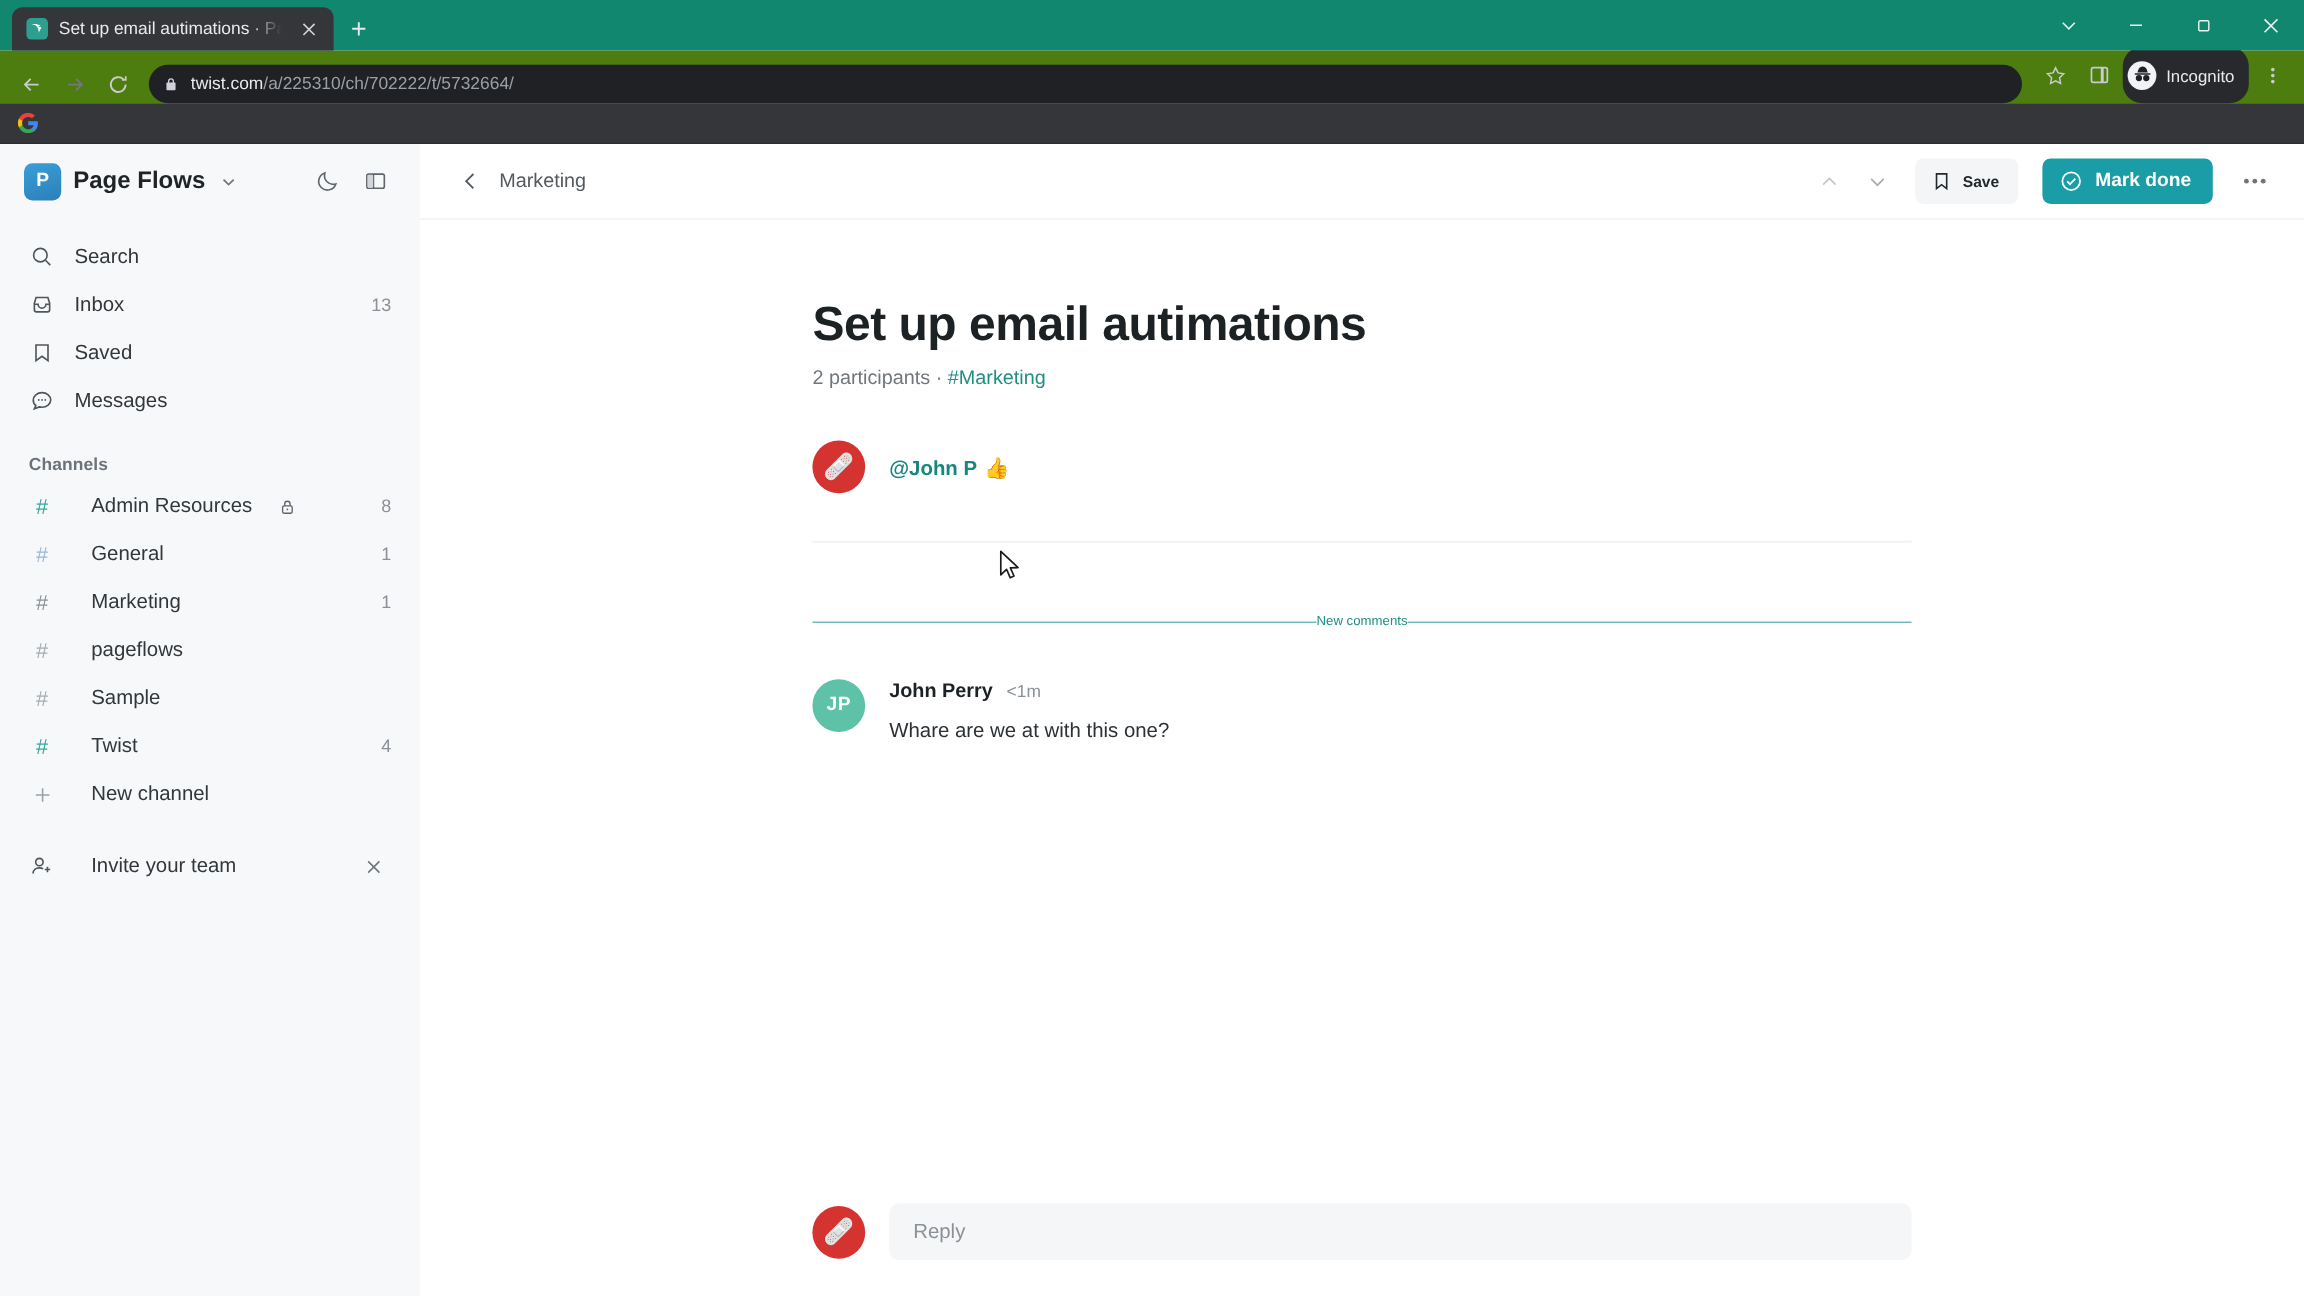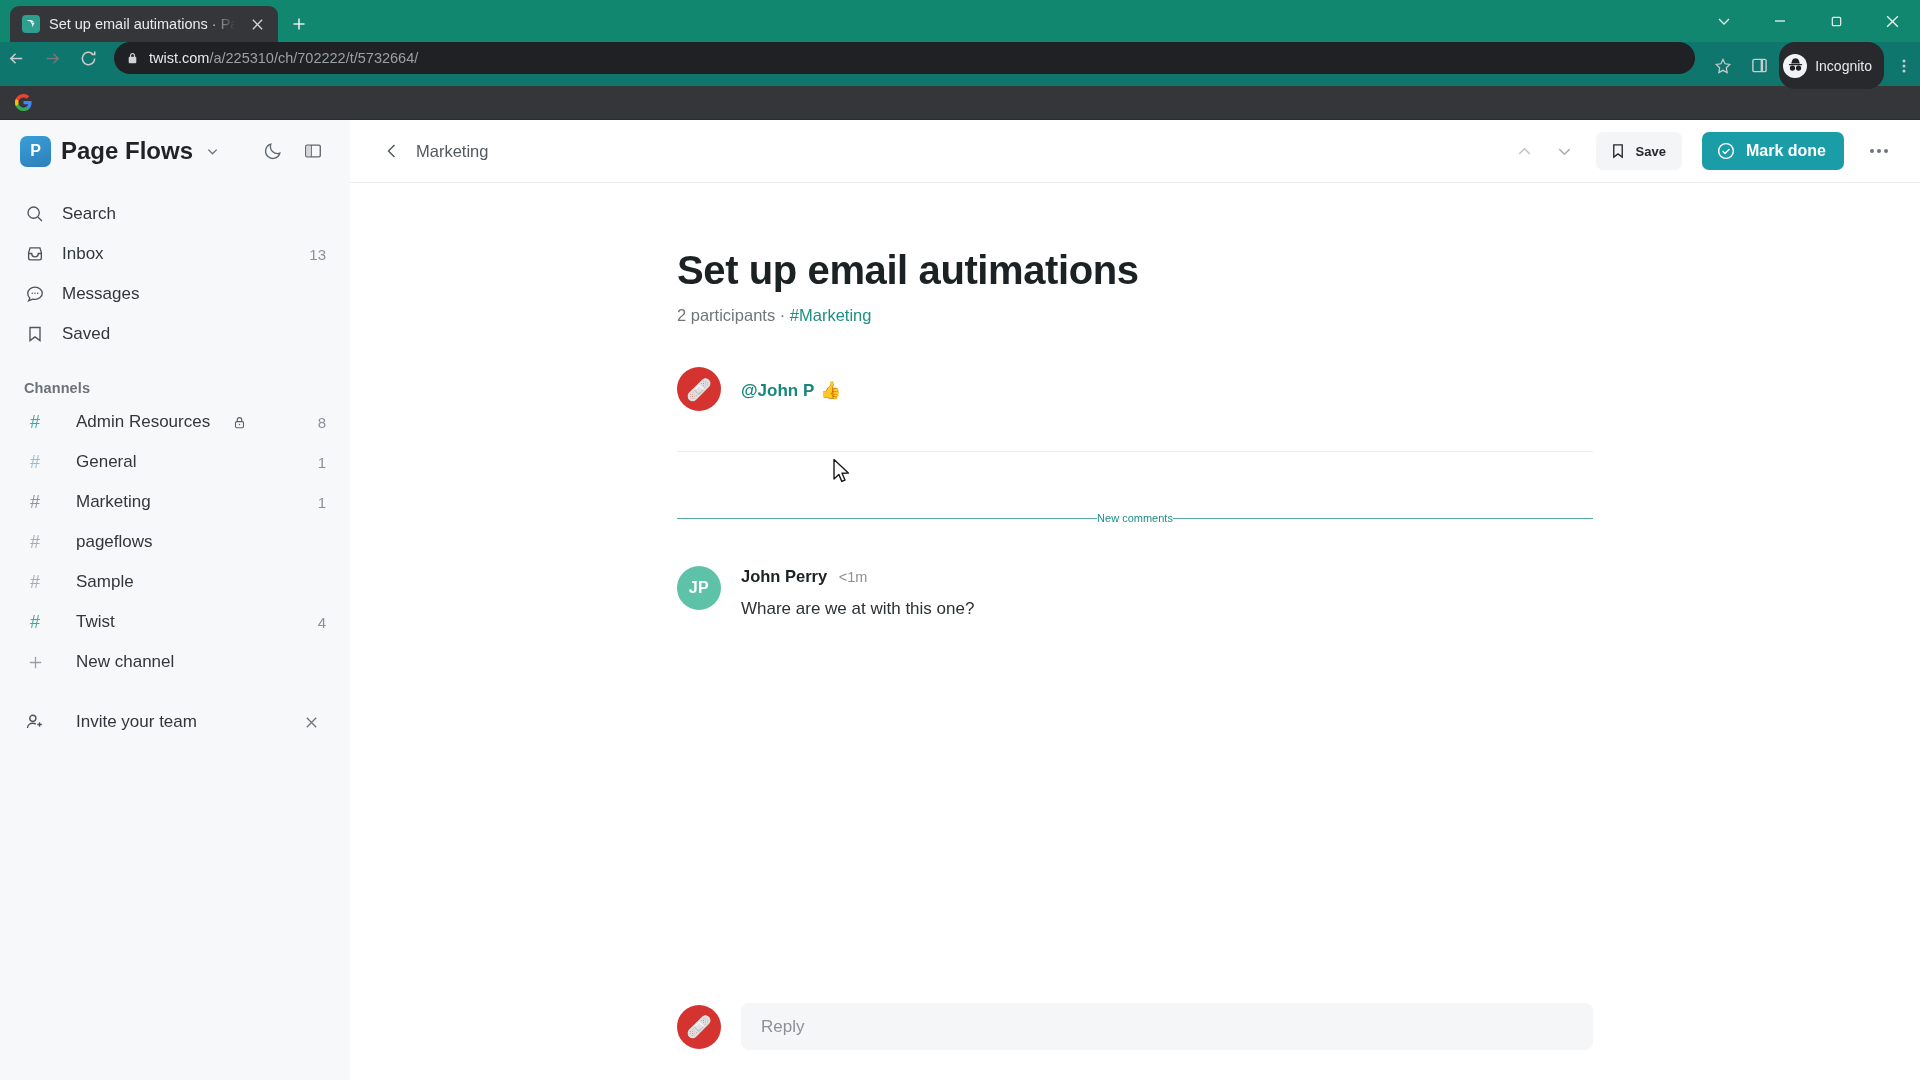"twist.com/a/225310/ch/702222/t/5732664/" .browser-toolbar { align-items: flex-start -> flex-end; background: #0f766e -> #4d7c0f; padding: 0 0 -> 0 10px }
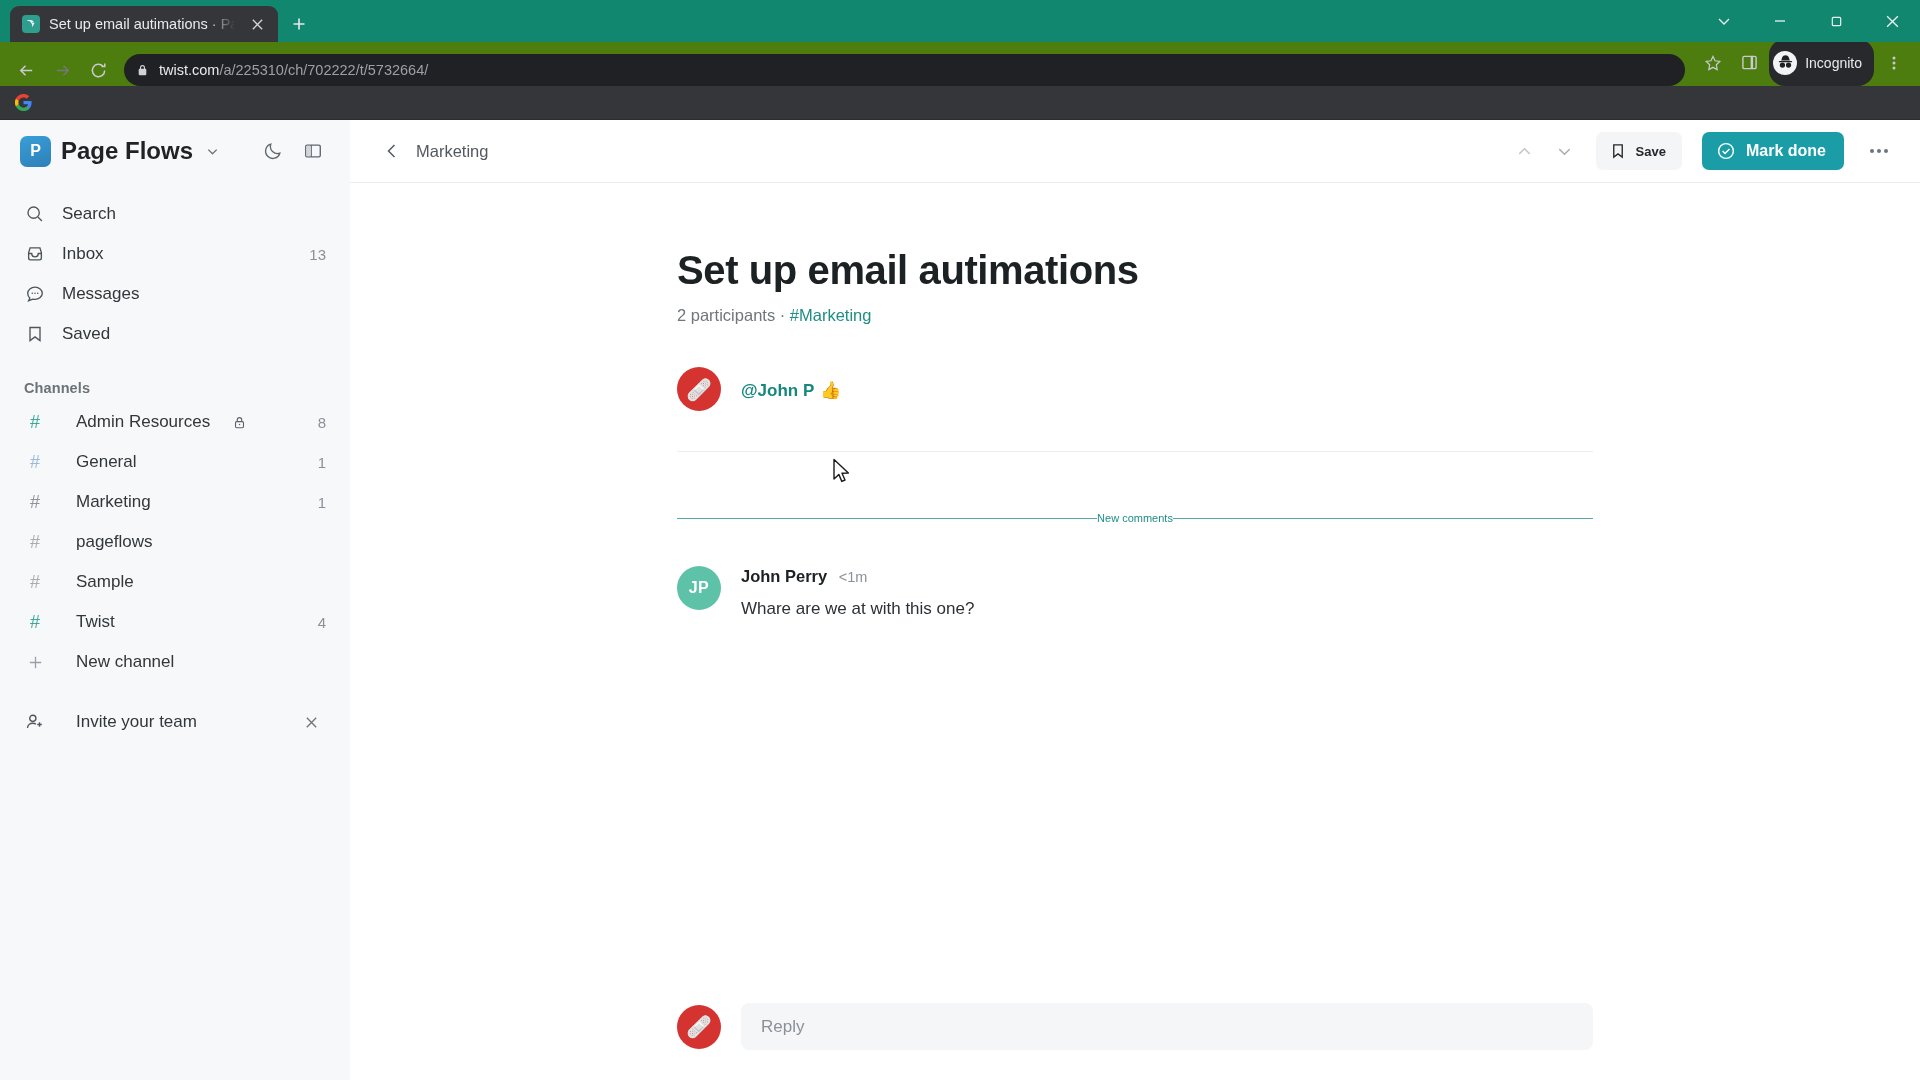"Page Flows" .ws-name { font-size: 24px -> 20px }
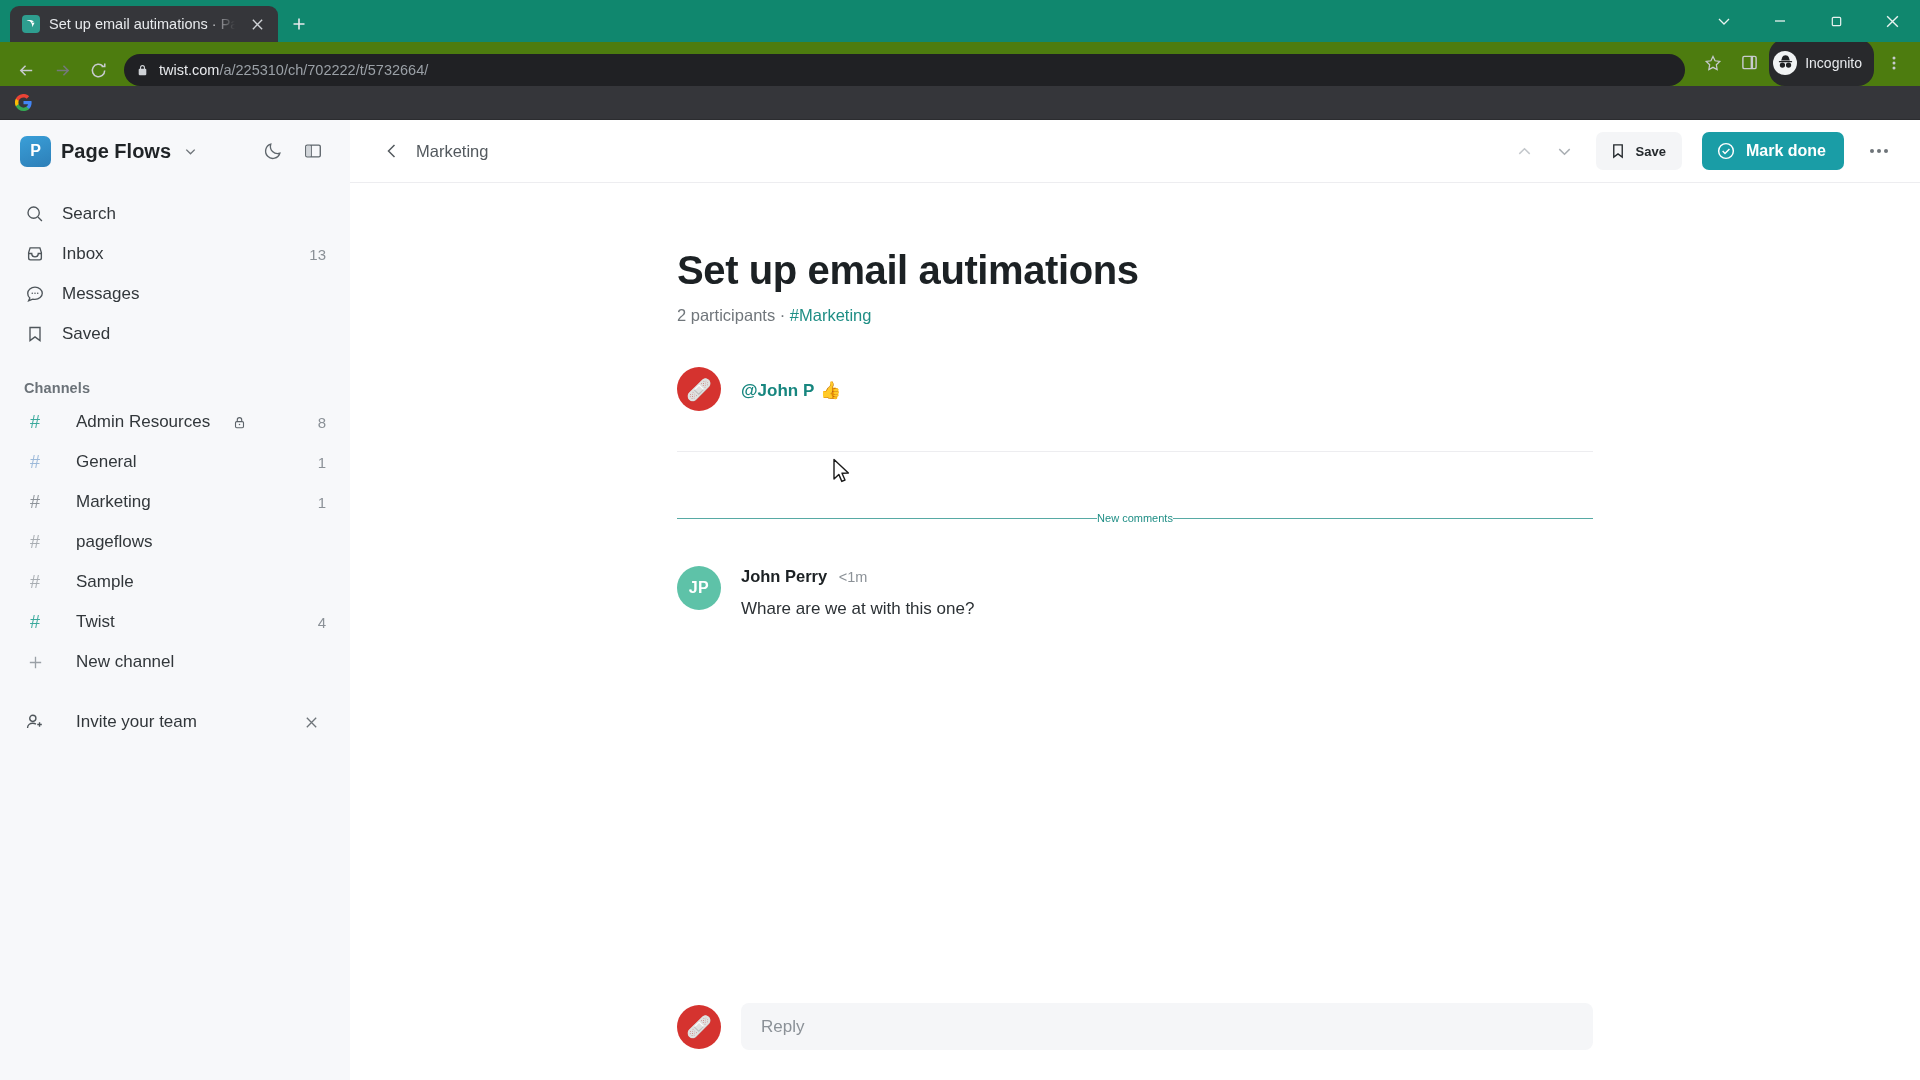"Messages" div.nav-row { order: before "Saved" -> after "Saved" }
